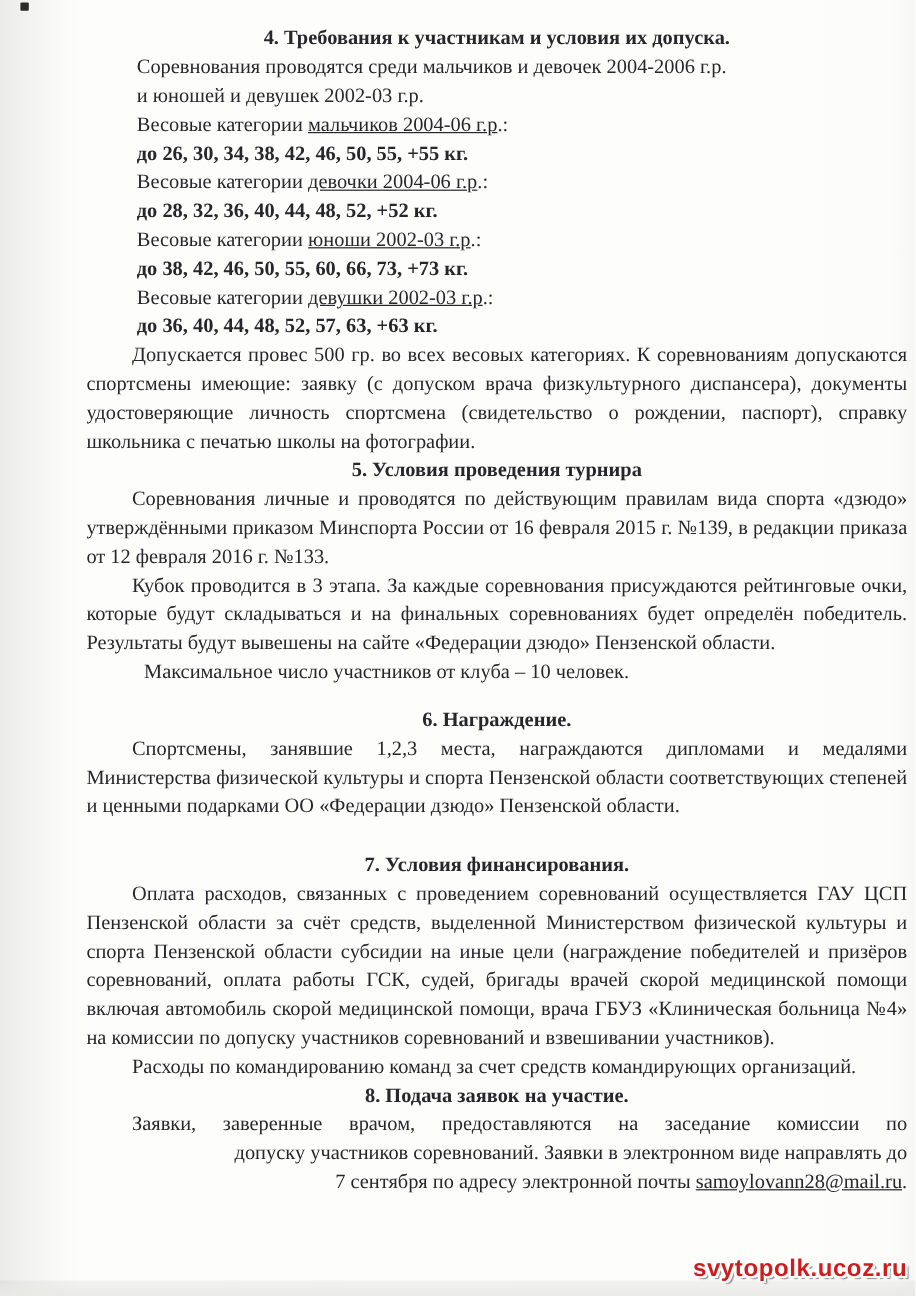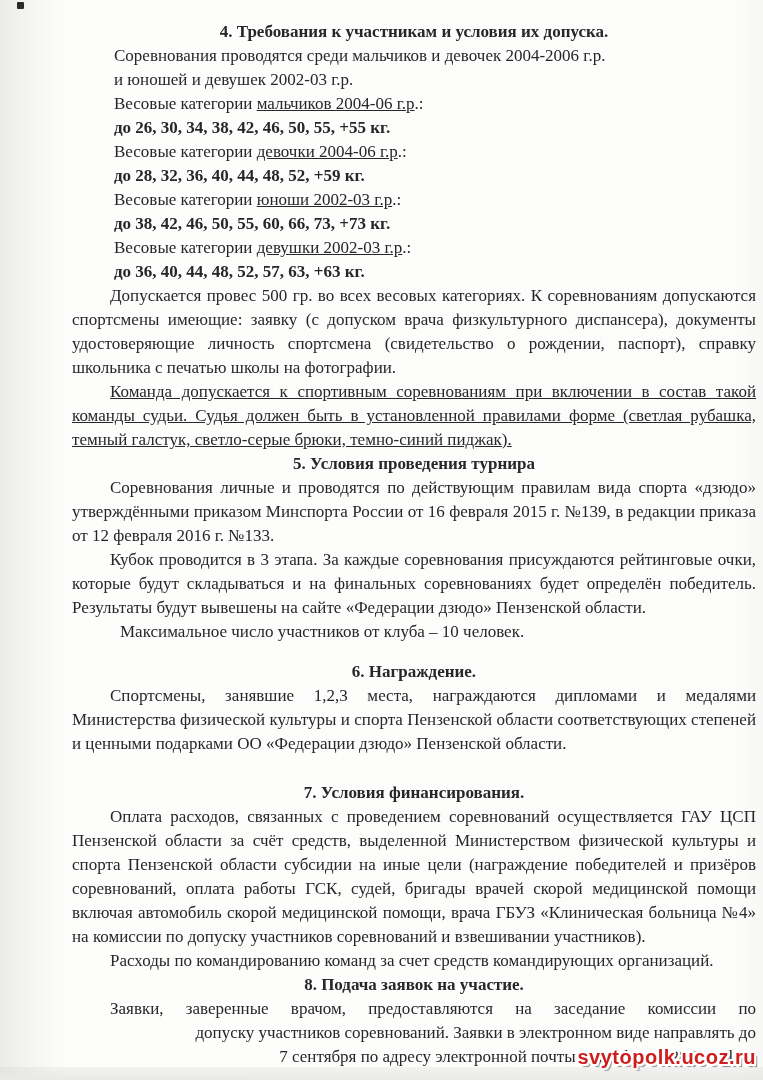"до 28, 32, 36, 40," div.weights { text: +59 -> +52 }
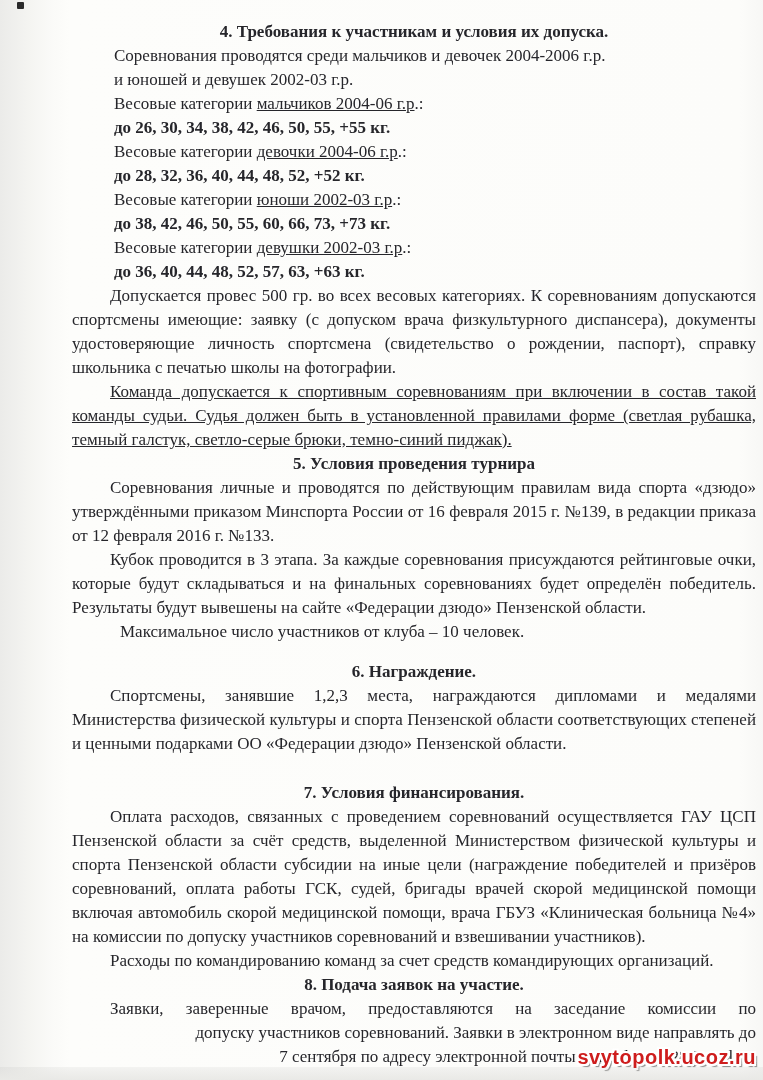"Команда допускается к спортивным" div.par { html: <div>Команда допускается к спортивным соревнованиям при включении в состав такой команды судьи. Судья должен быть в установленной правилами форме (светлая рубашка, темный галстук, светло-серые брюки, темно-синий пиджак).</div> -> none }
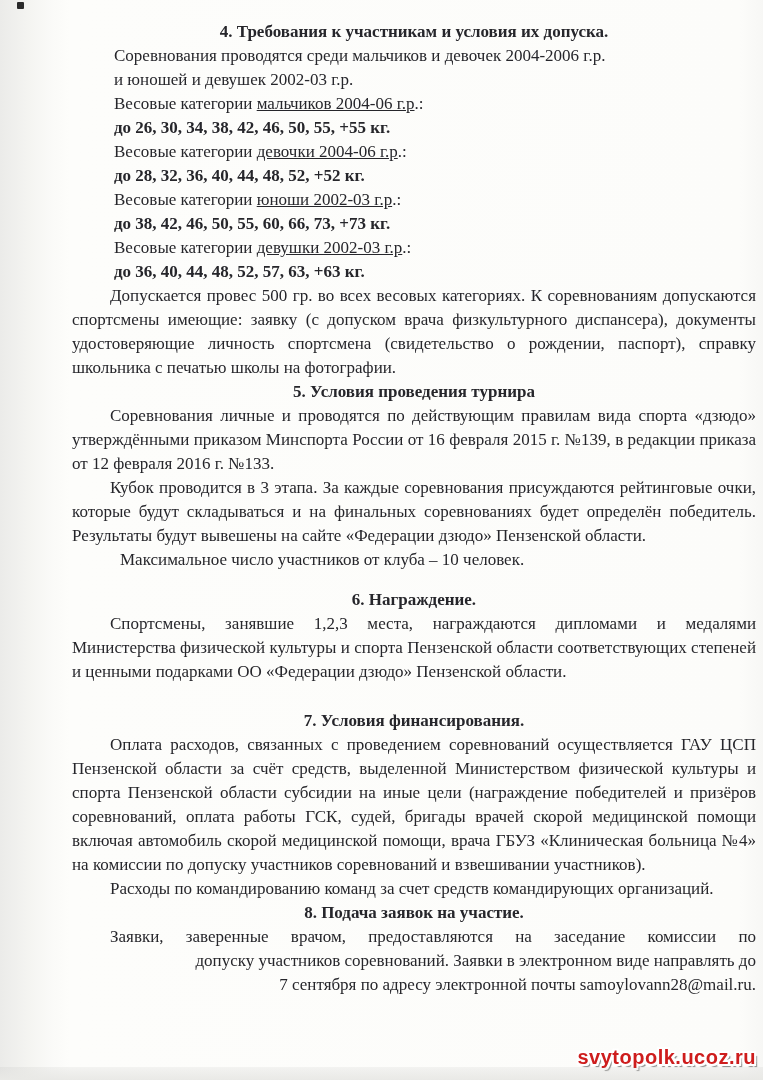"samoylovann28@mail.ru" .email { text-decoration: none -> underline }
